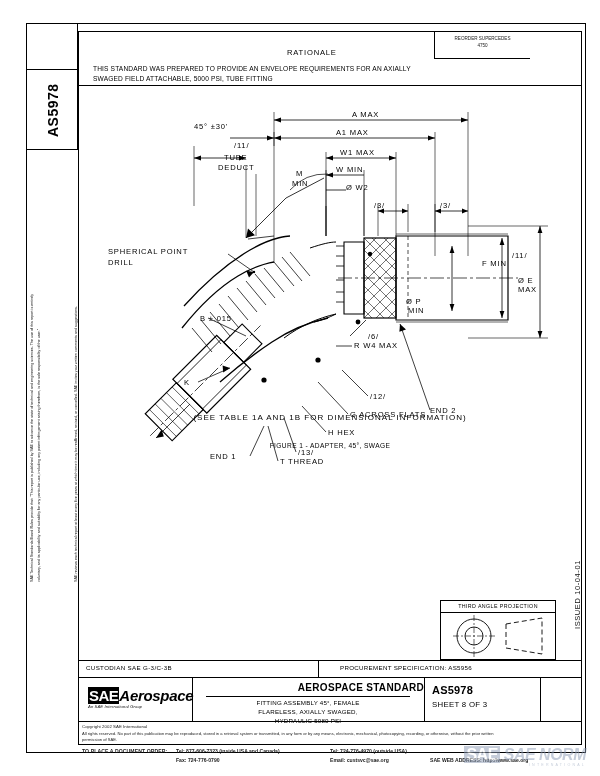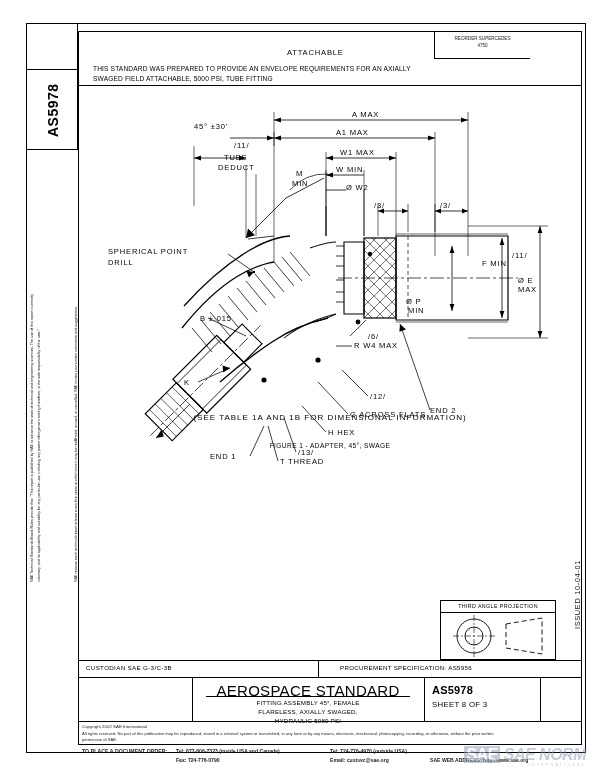"ATTACHABLE" div.rationale-label { text: ATTACHABLE -> RATIONALE }
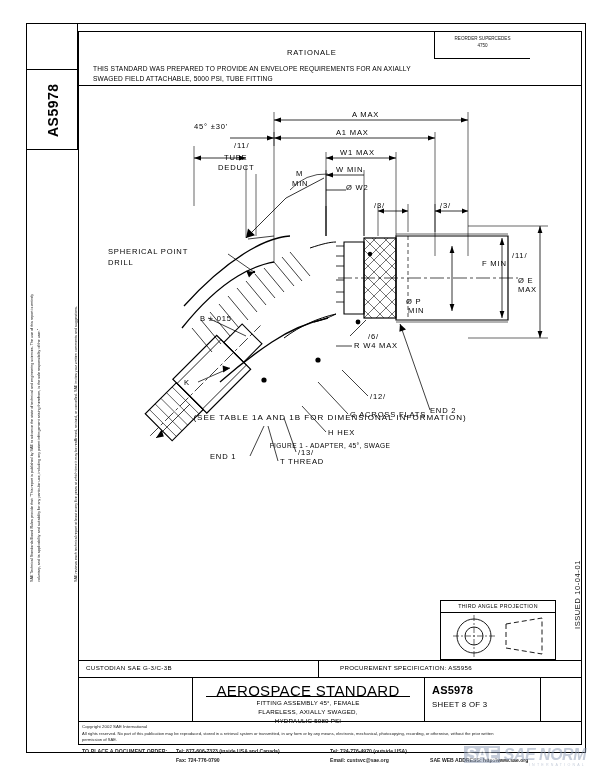"SAEAerospace" div.logo-box { html: none -> <div> <div><span>SAE</span><span>Aerospace</span></div> <div>An SAE International Group</div> </div> }
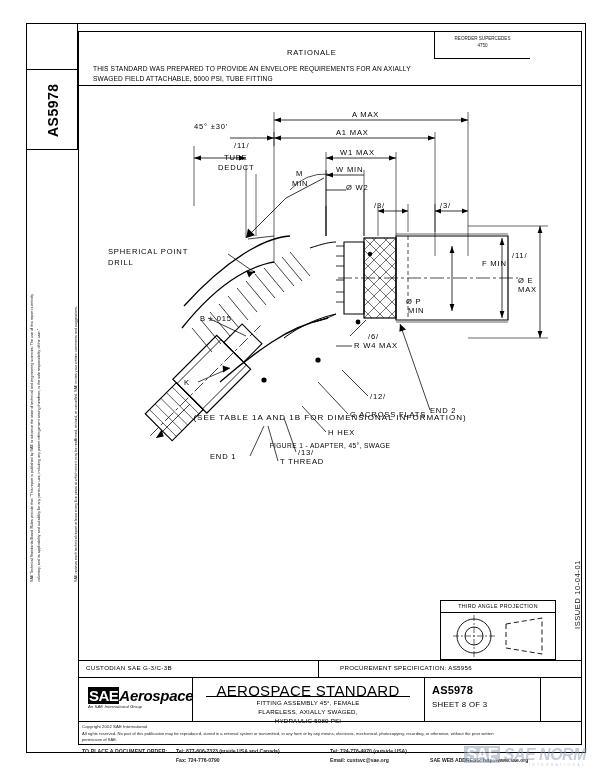"AEROSPACE STANDARD" .as-std { font-size: 15px -> 10px; font-weight: normal -> bold; text-align: center -> right }
